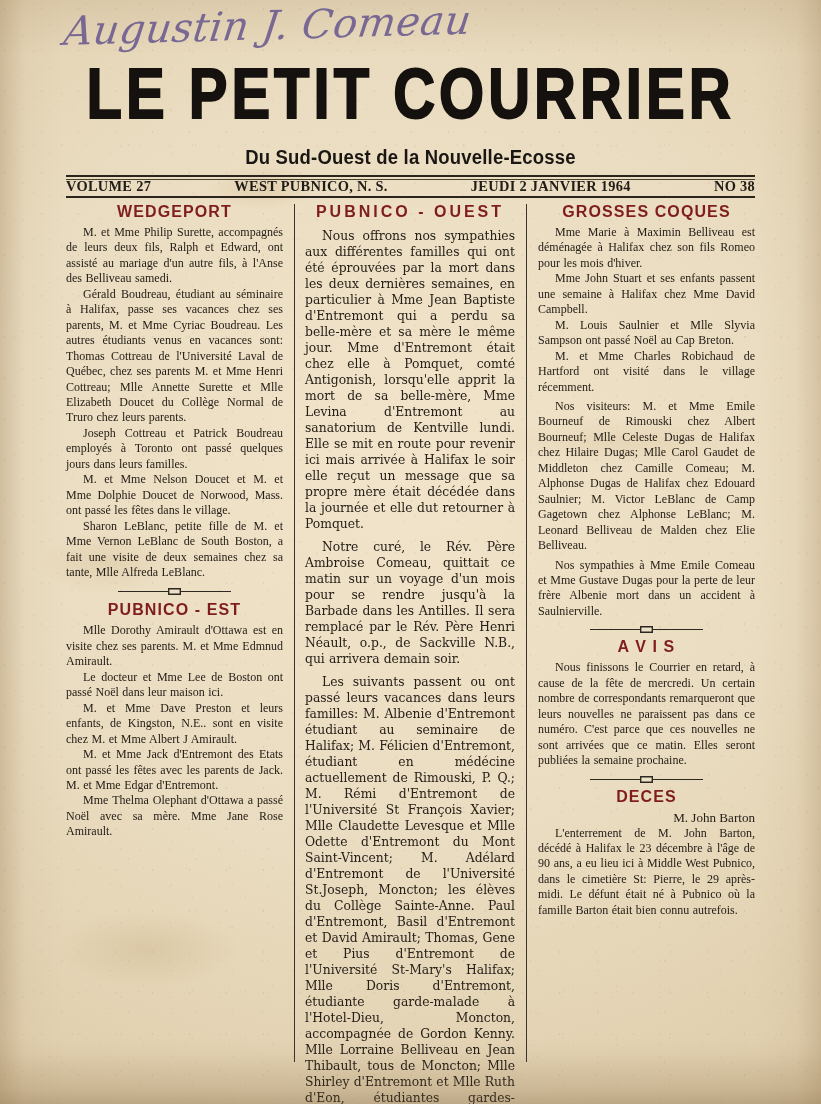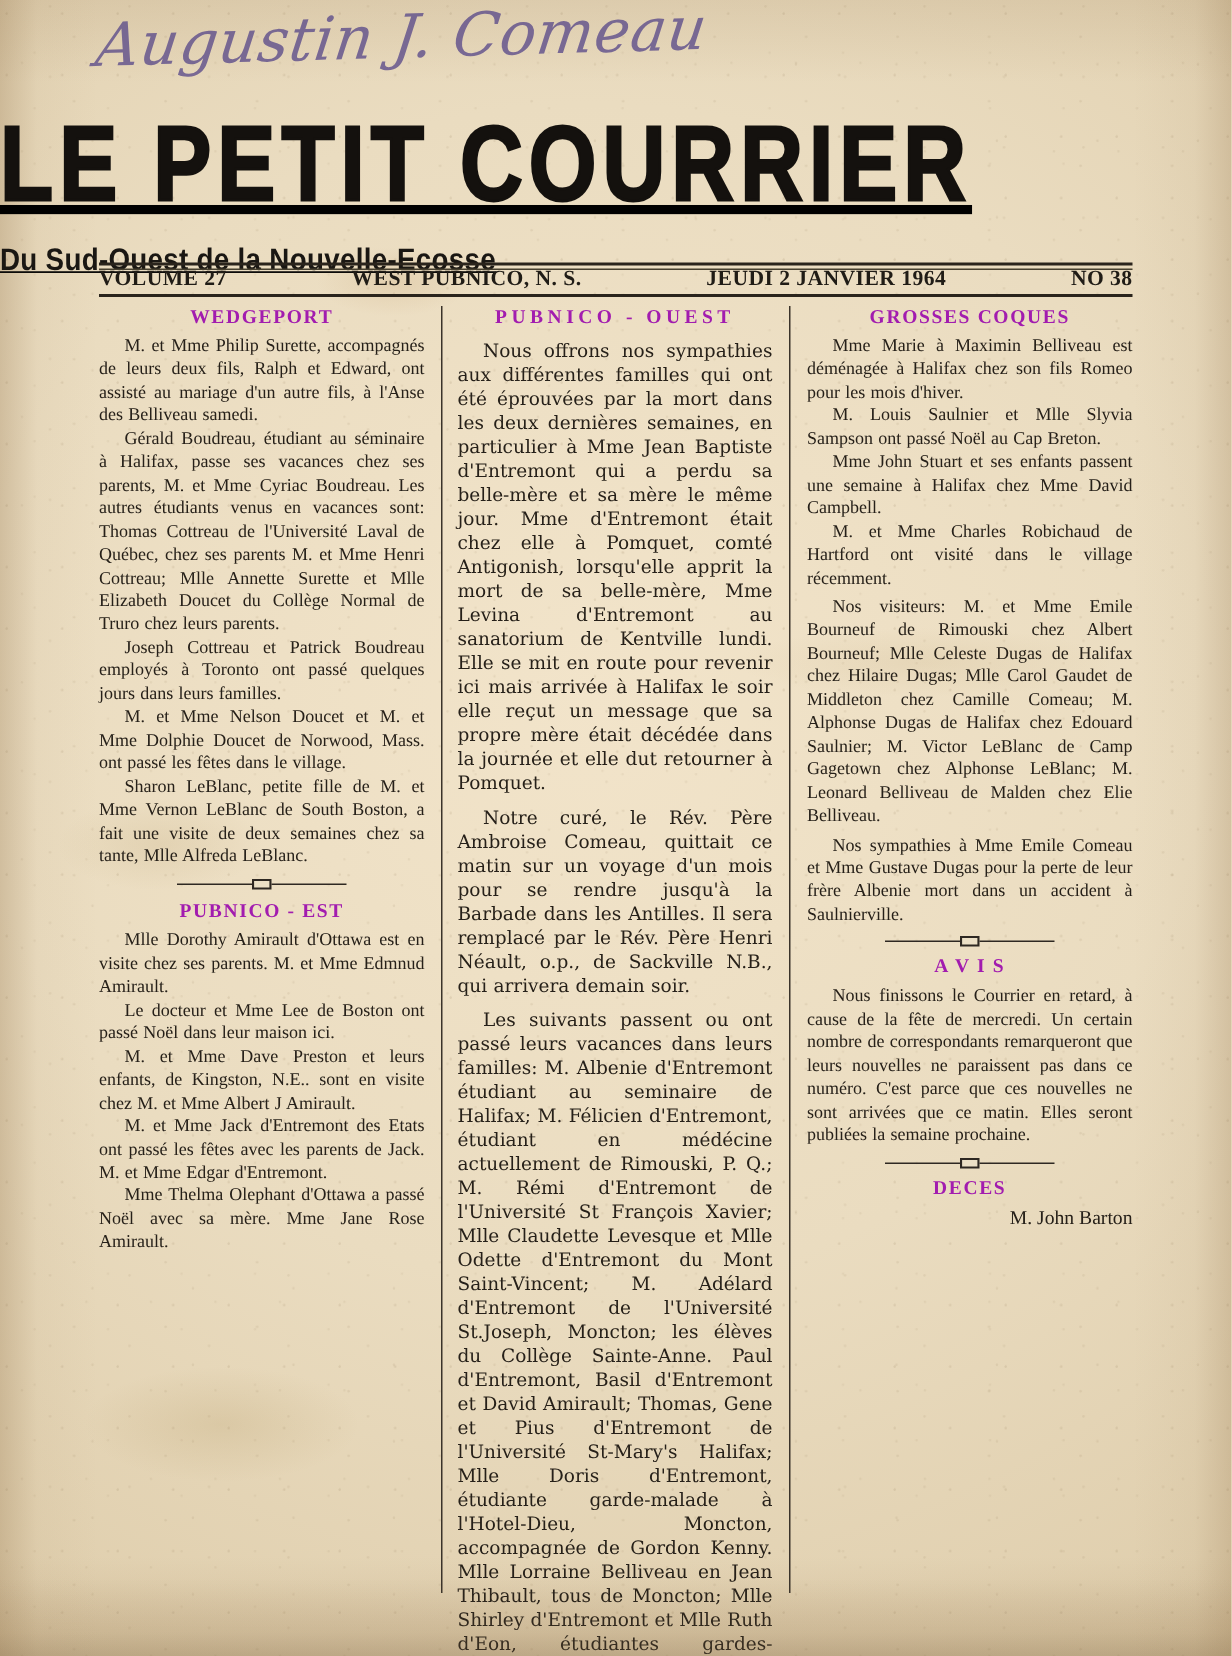"LE PETIT COURRIER" .masthead { text-align: none -> center; text-decoration: underline -> none; top: 72px -> 56px }
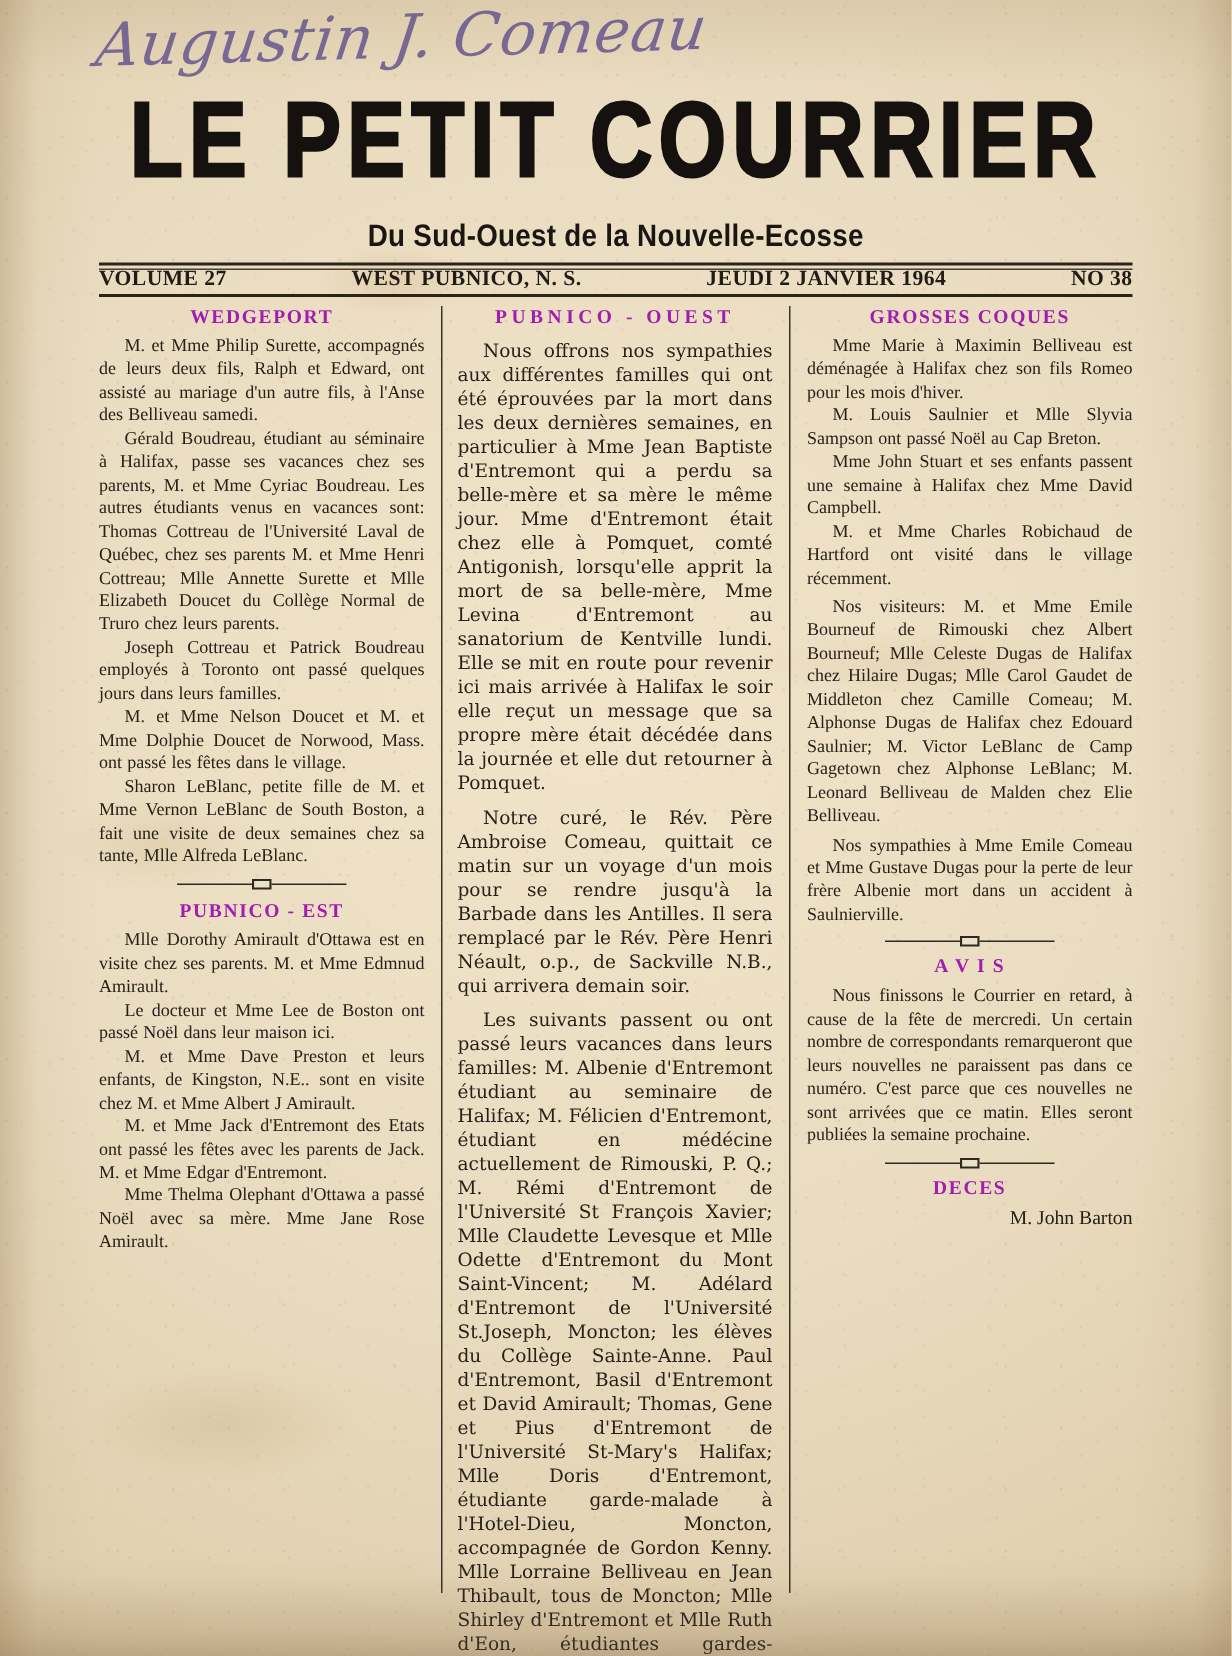"WEDGEPORT" .sec-head { color: #a21caf -> #7f1d1d; font-family: Liberation Serif, serif -> Liberation Sans, sans-serif; font-size: 13px -> 16px }
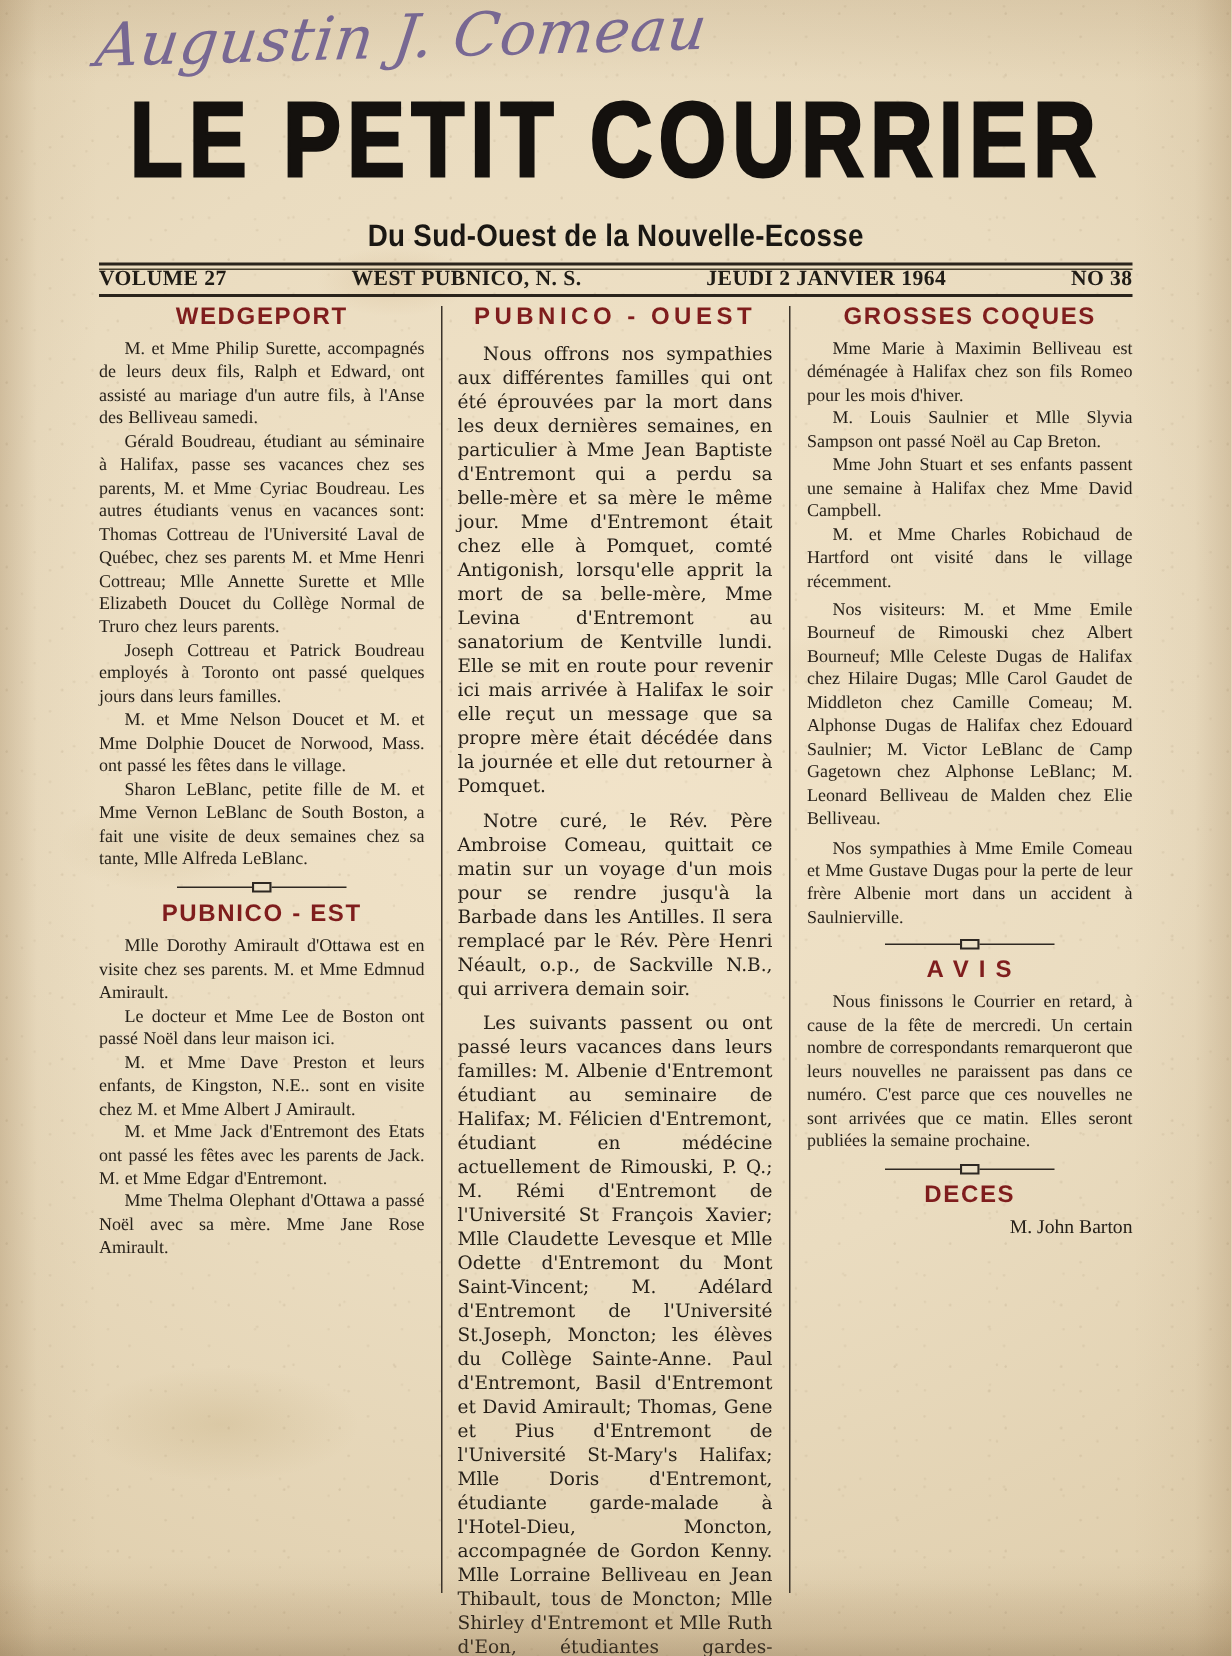"M. Louis Saulnier et Mlle" p.art { order: before "Mme John Stuart et ses" -> after "Mme John Stuart et ses" }
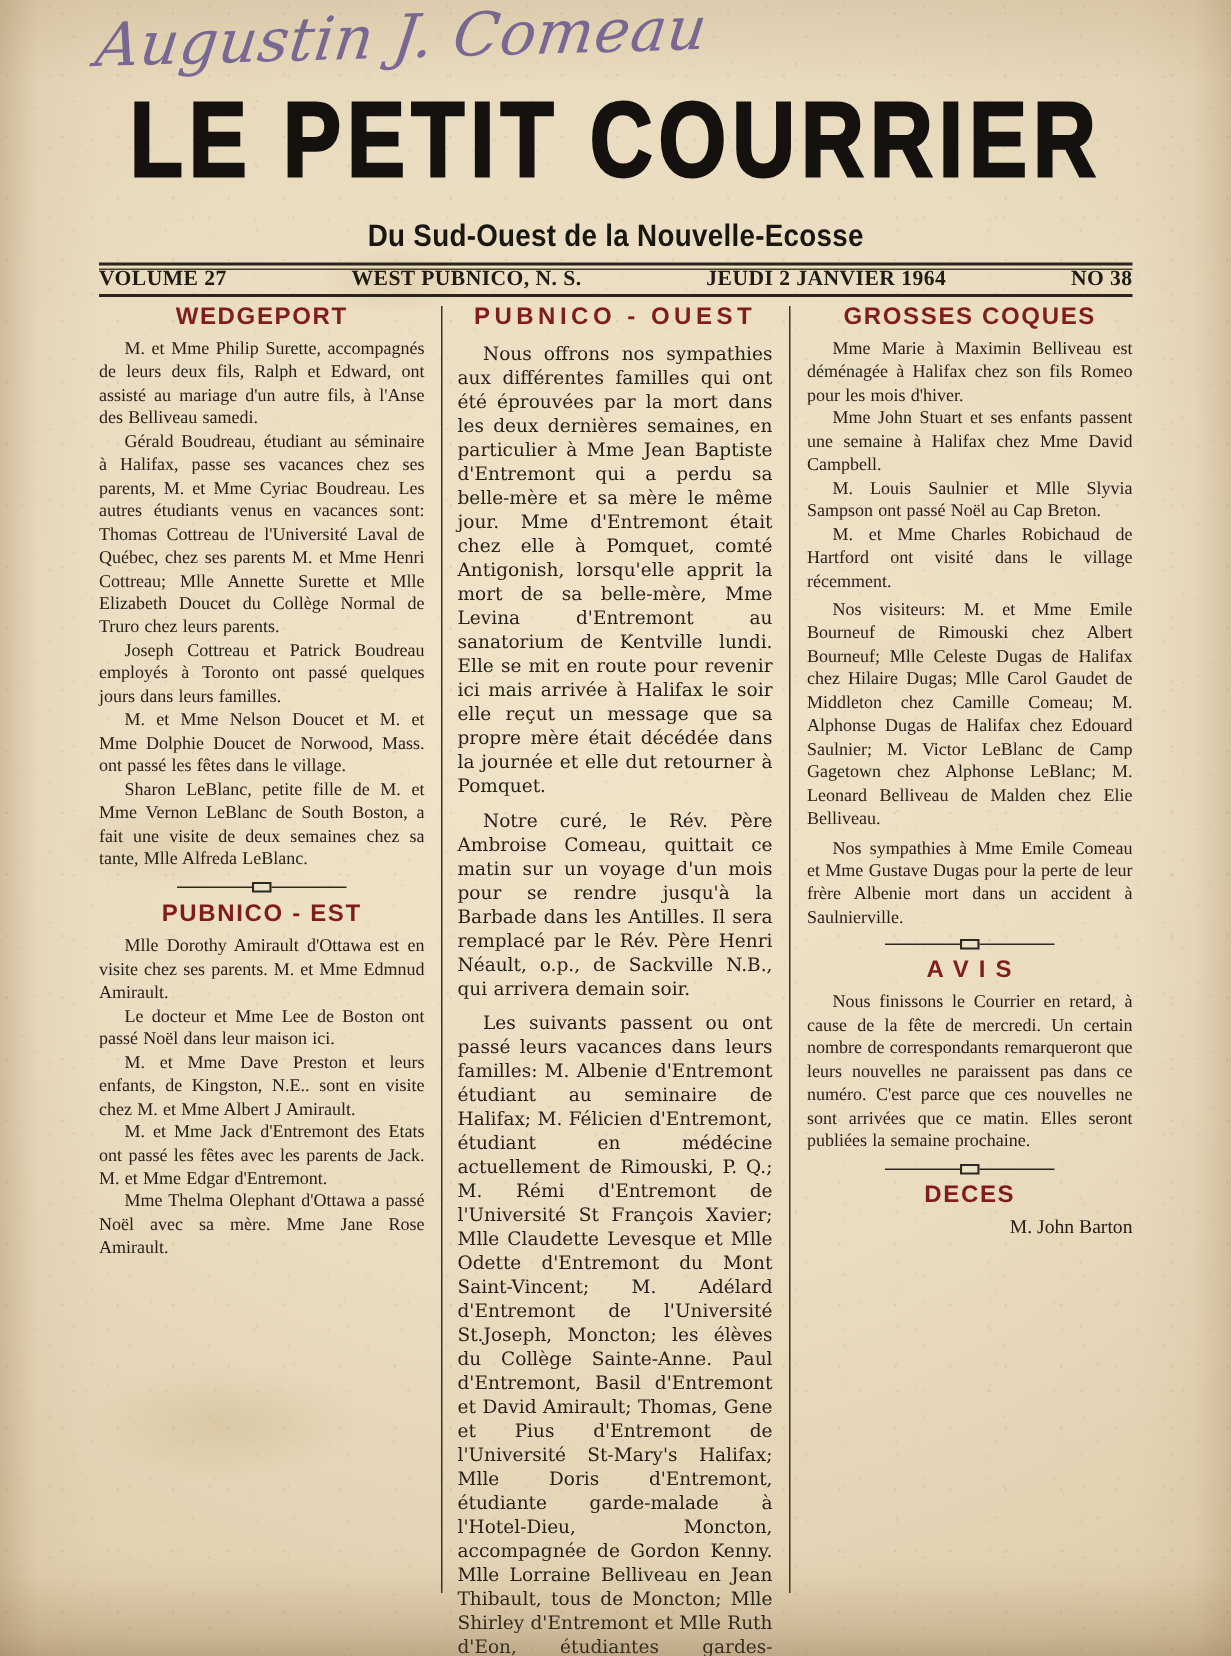"L'enterrement de M. John Barton," p.art { html: none -> <p>L'enterrement de M. John Barton, décédé à Halifax le 23 décembre à l'âge de 90 ans, a eu lieu ici à Middle West Pubnico, dans le cimetière St: Pierre, le 29 après-midi. Le défunt était né à Pubnico où la famille Barton était bien connu autrefois.</p> }
